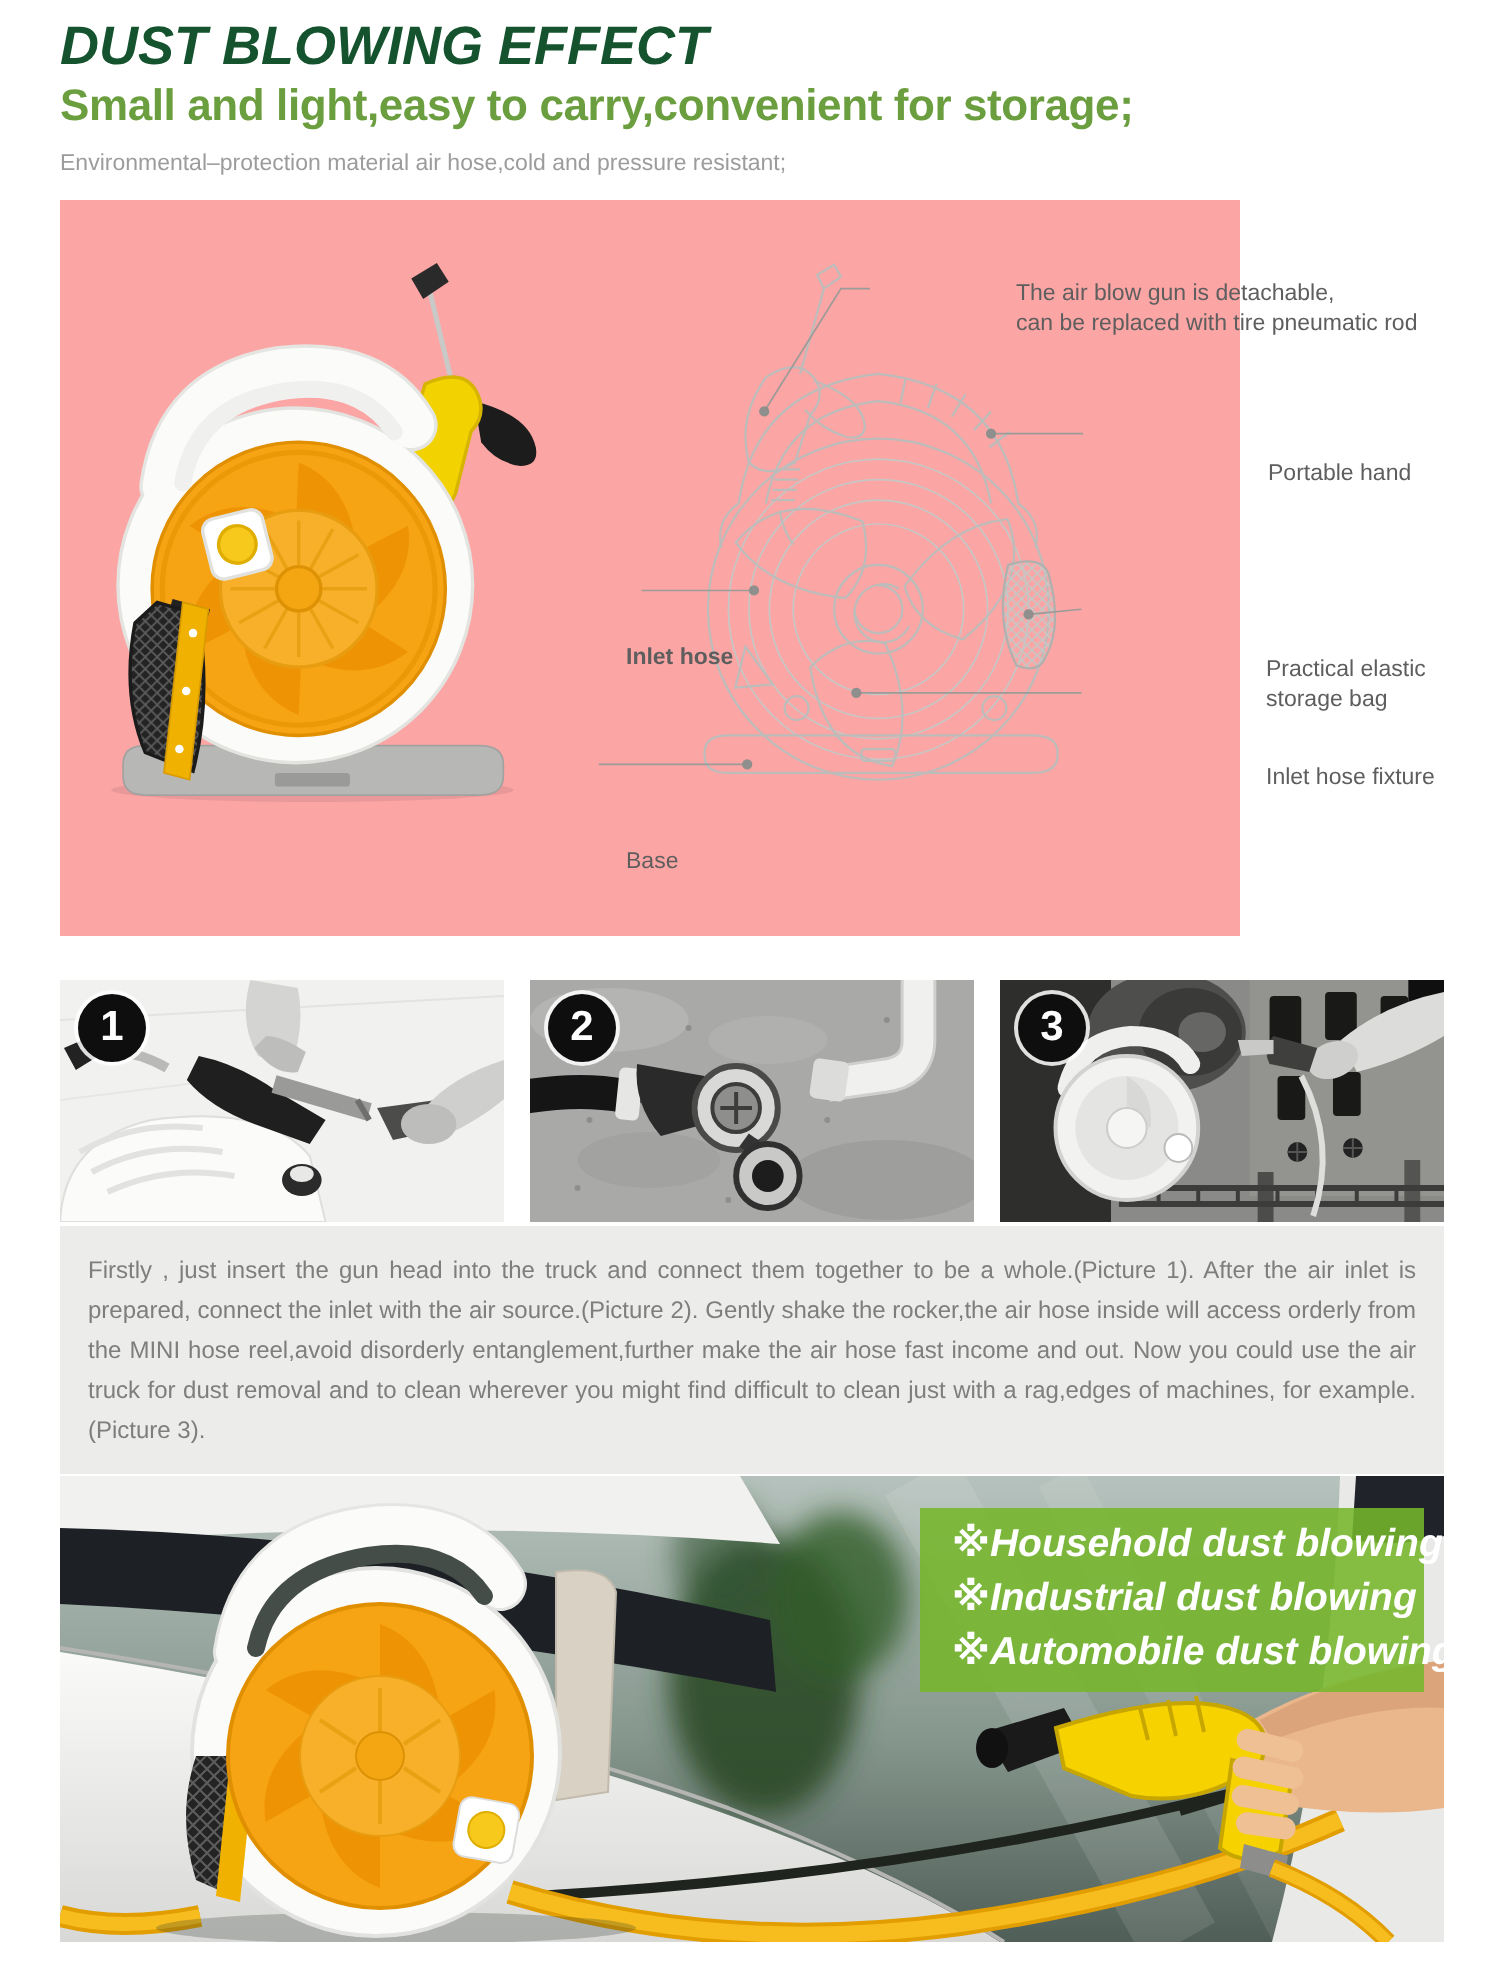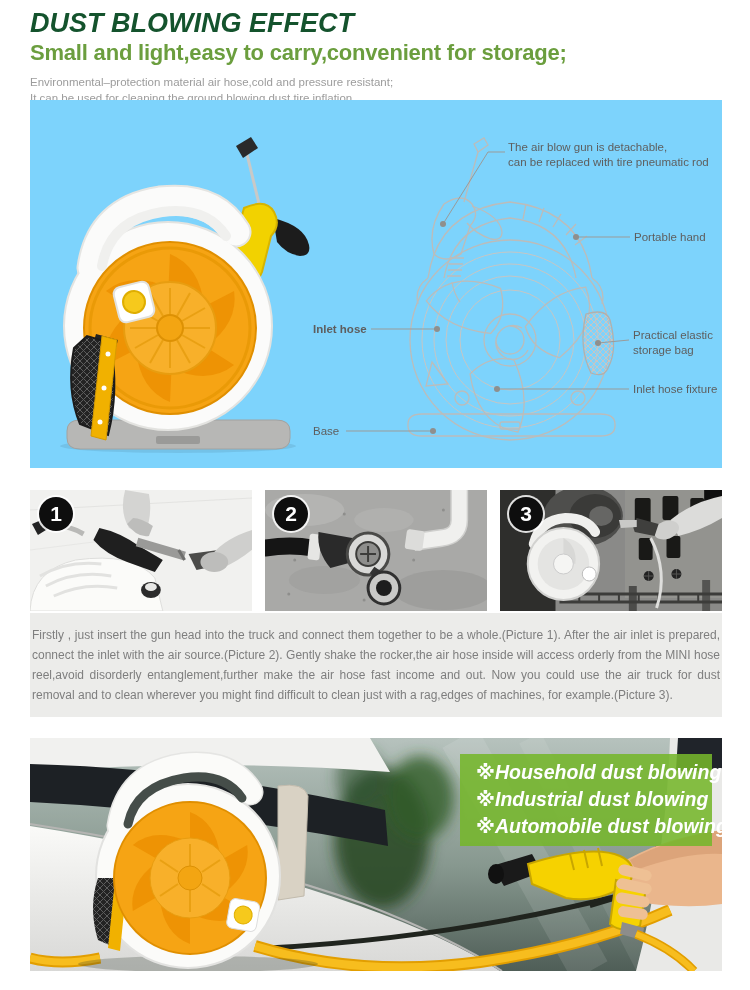"It can be used for" div { html: <div>It can be used for cleaning the ground,blowing dust,tire inflation.</div> -> none }
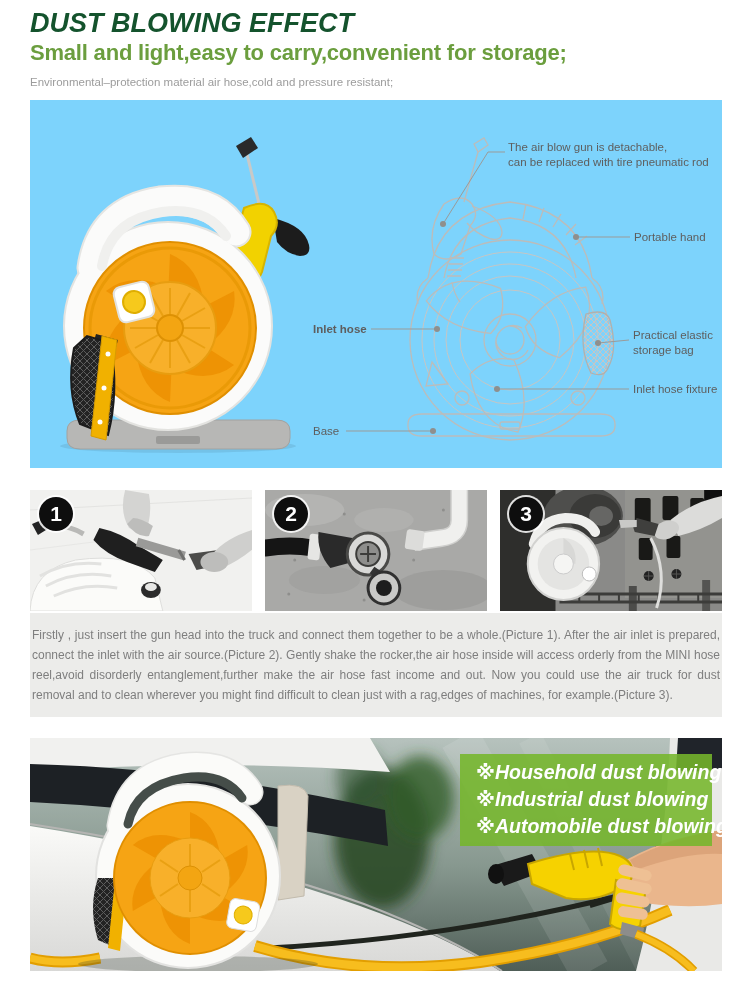"The air blow gun is" .panel { background: #7dd3fc -> #fca5a5; width: 692px -> 590px }
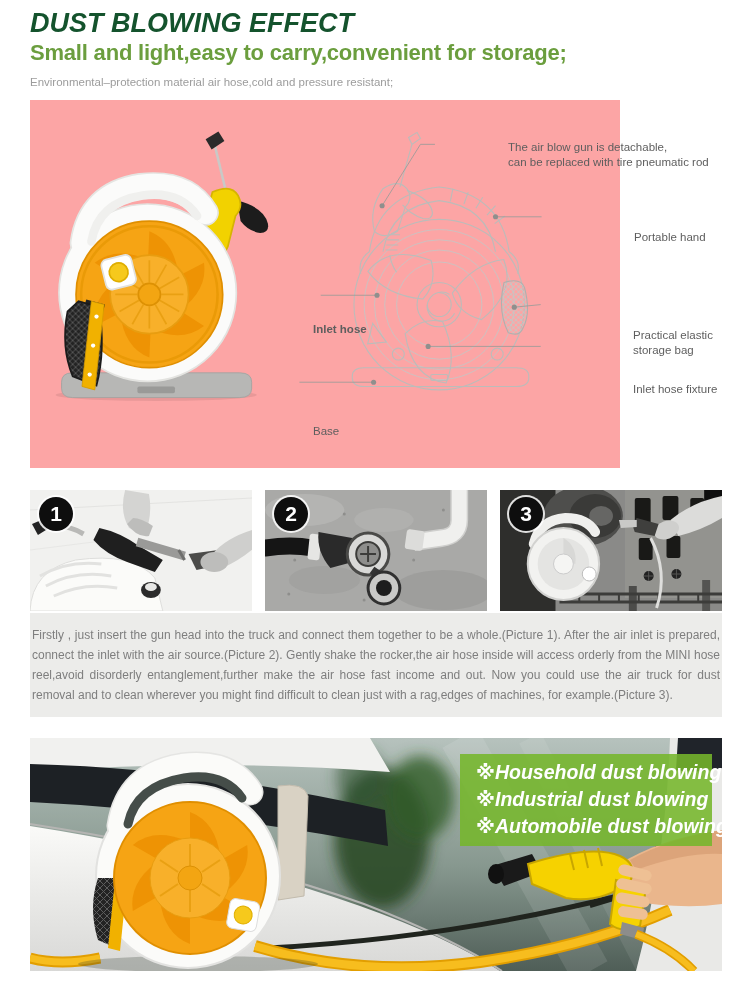"Firstly , just insert the" .desc { padding: 12px 2px -> 12px 14px }
